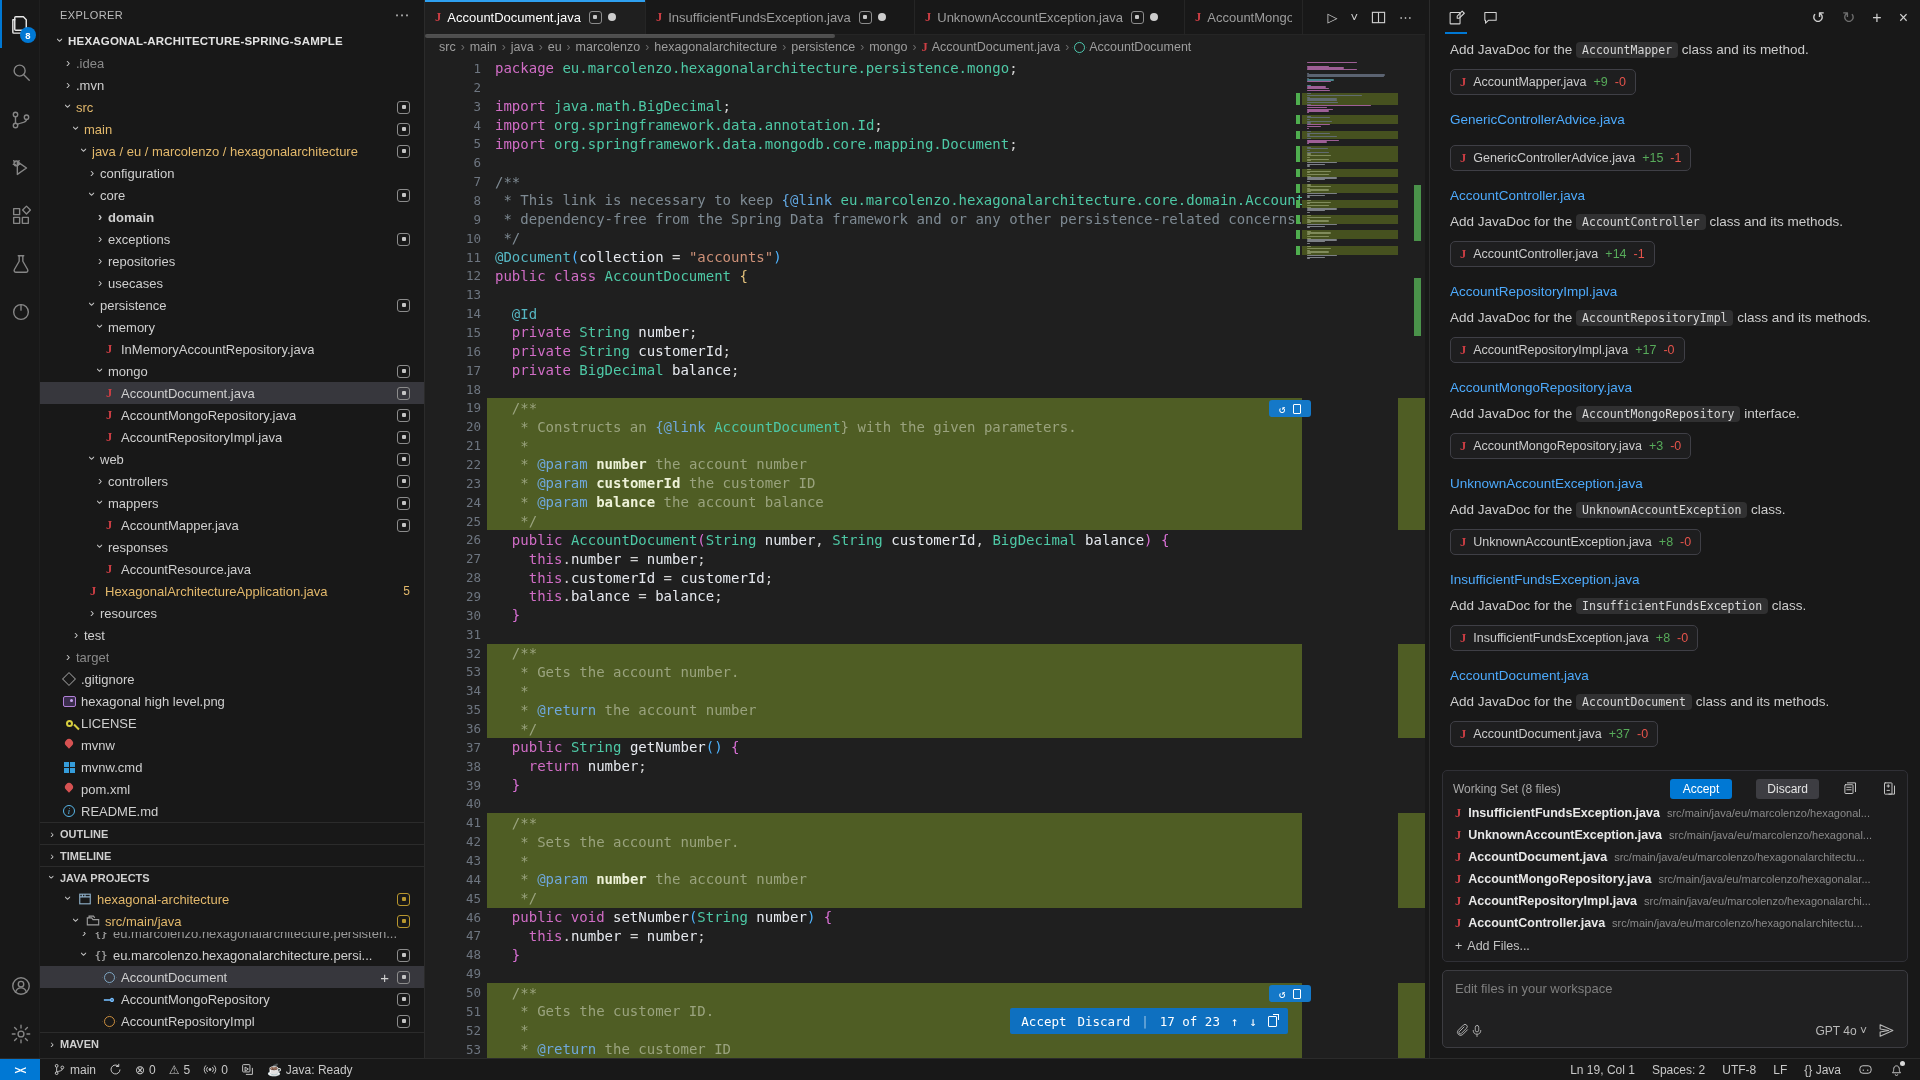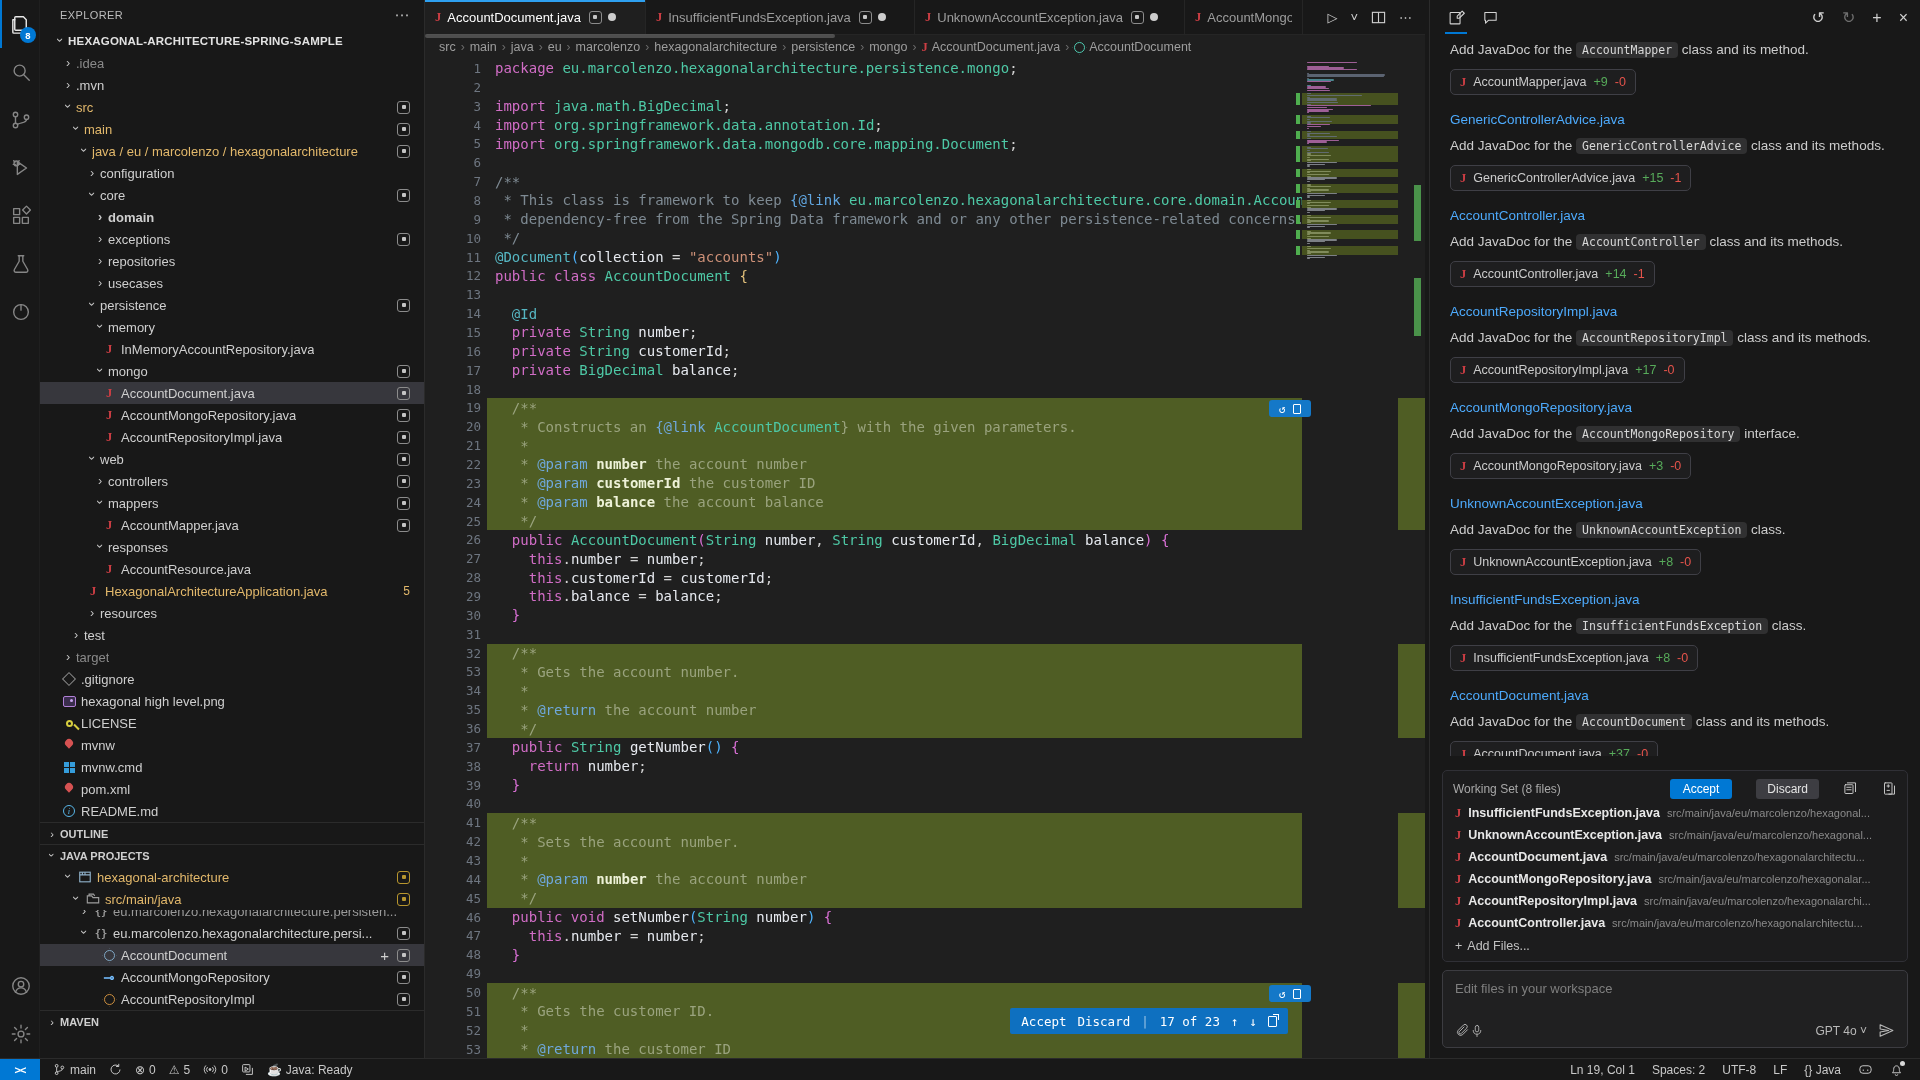"Add JavaDoc for the GenericControllerAdvice" div.p-t { html: <div><span>Add JavaDoc for the </span><span>GenericControllerAdvice</span><span> class and its methods.</span></div> -> none }
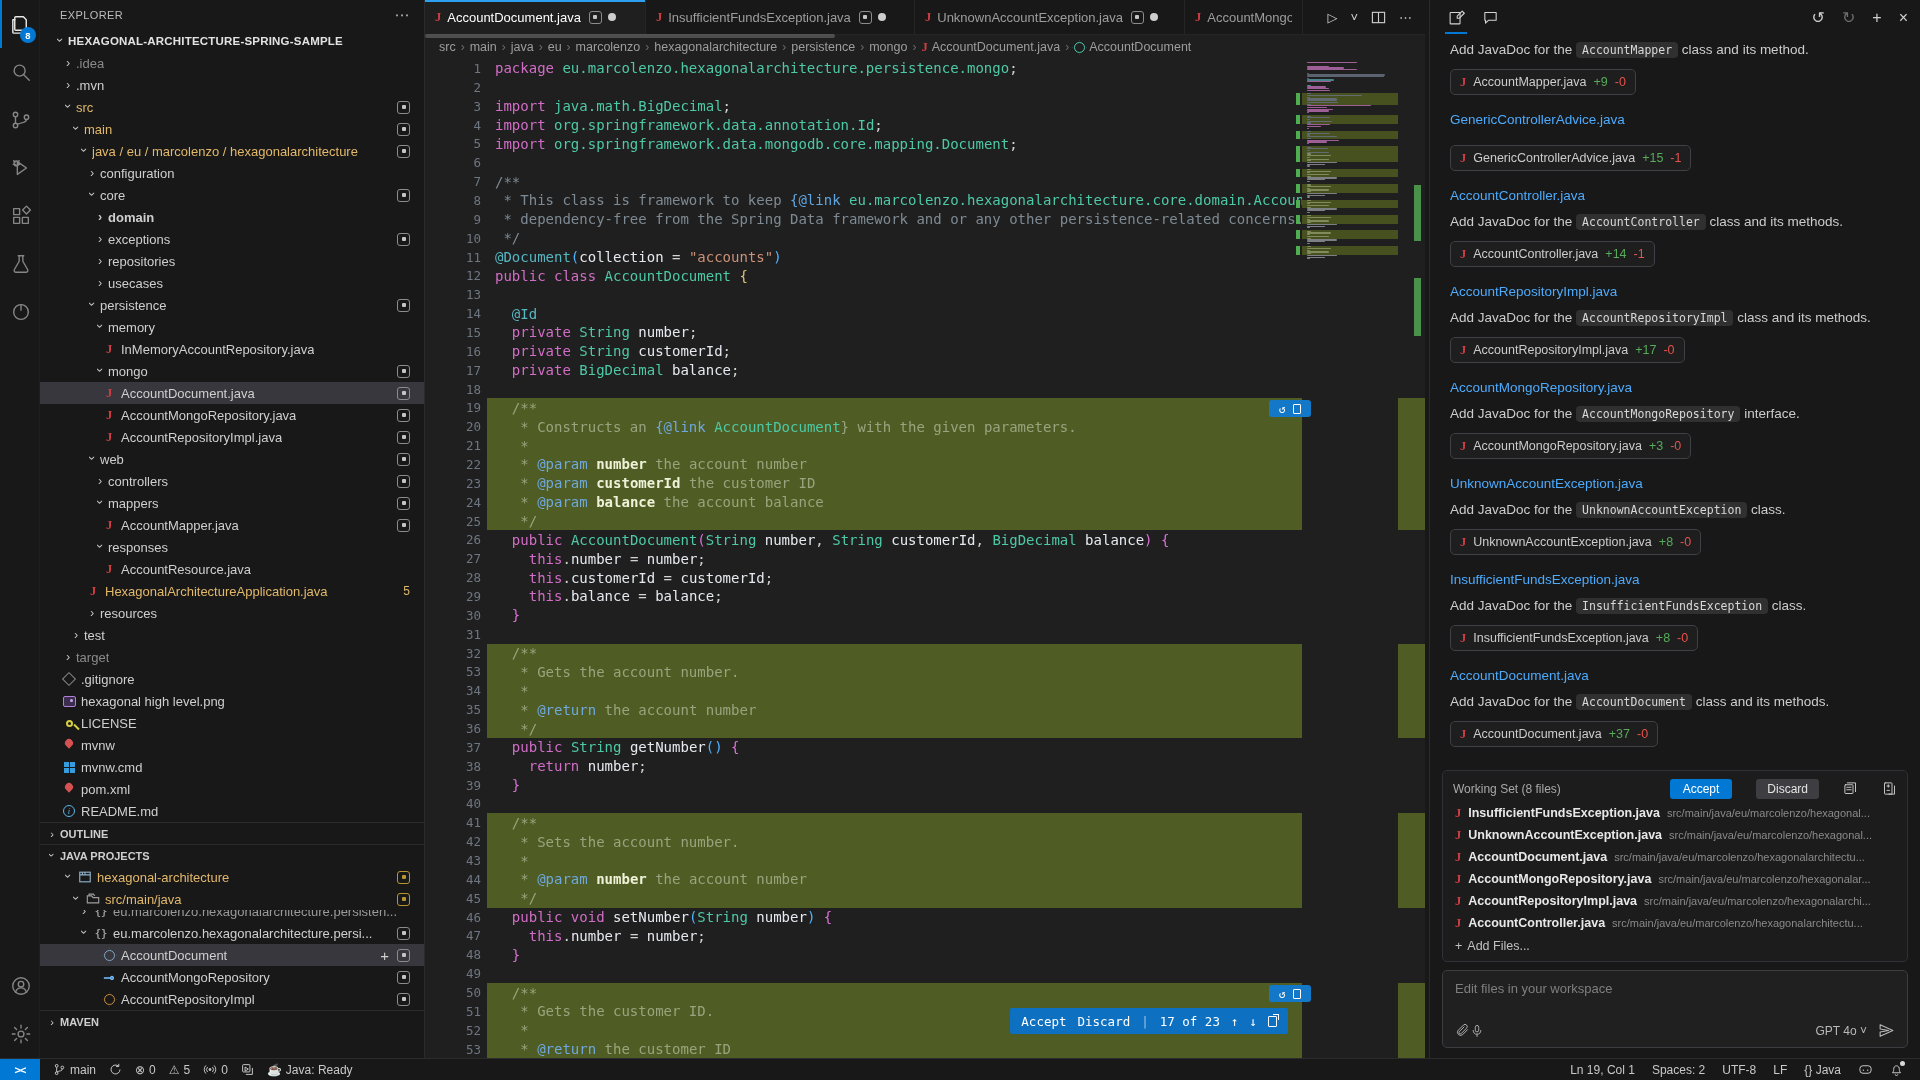"* This class is framework" span.c { text: class is framework -> link is necessary }
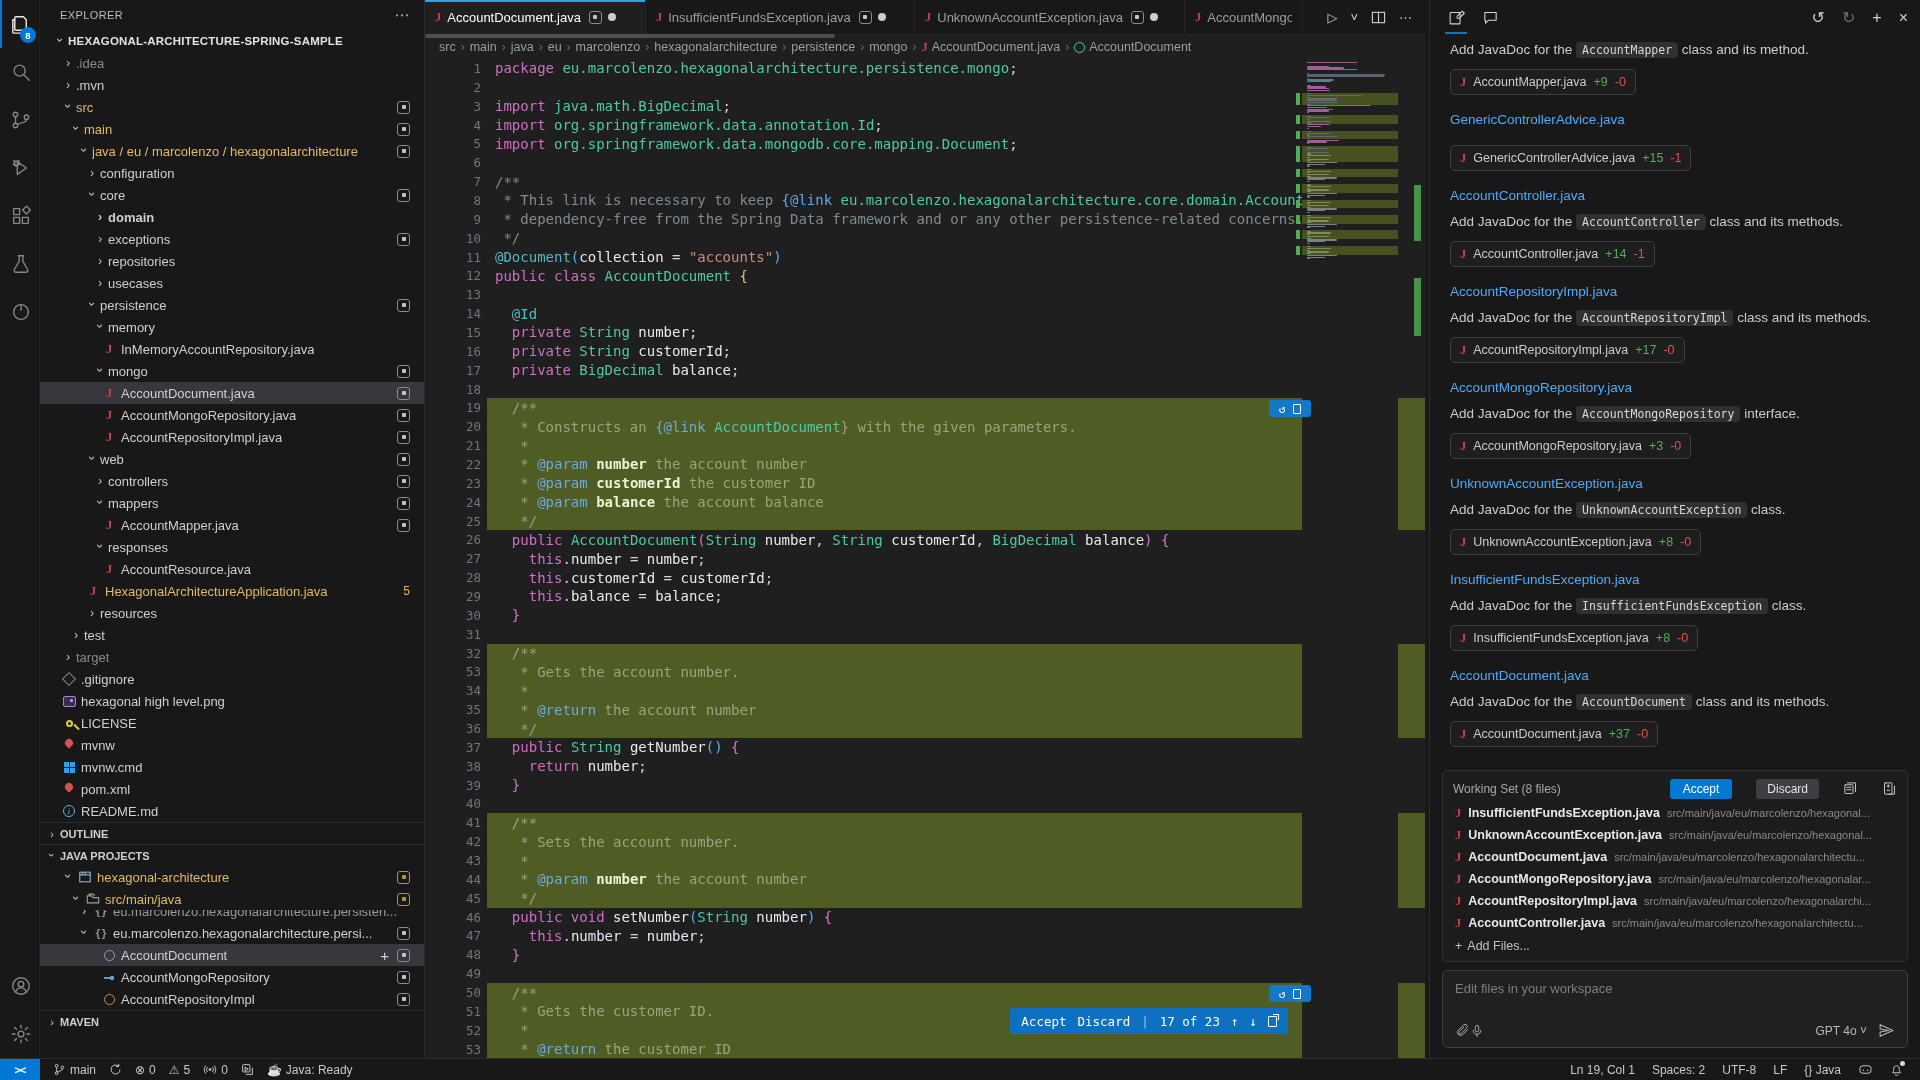"TIMELINE" div.sect { html: none -> <div> <span></span> <span>TIMELINE</span> </div> }
